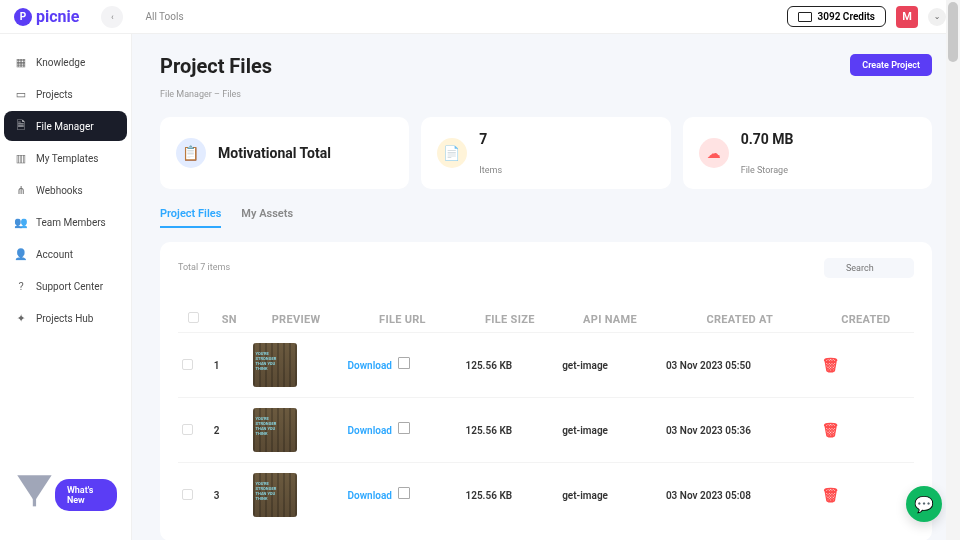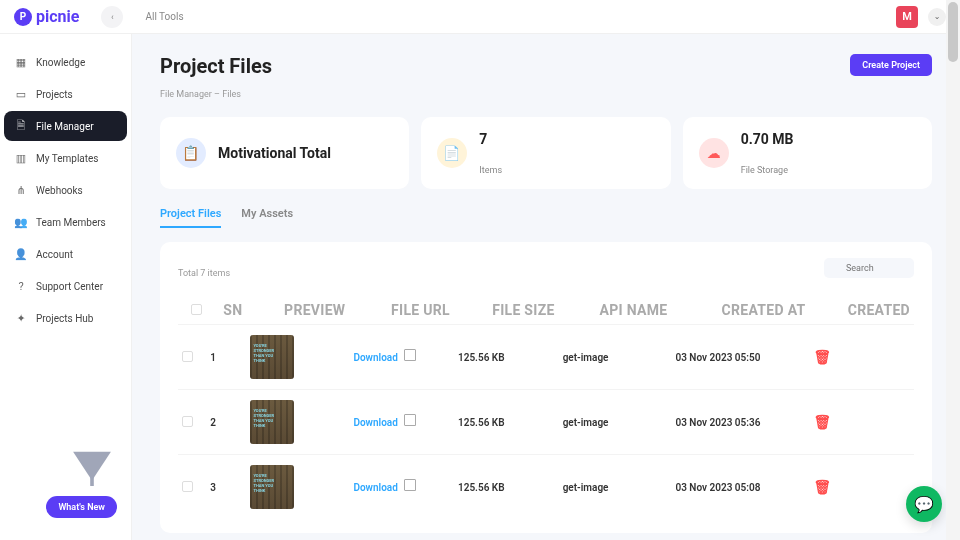"3092 Credits" div.credits { html: none -> <div> <span></span> <span>3092 Credits</span> </div> }
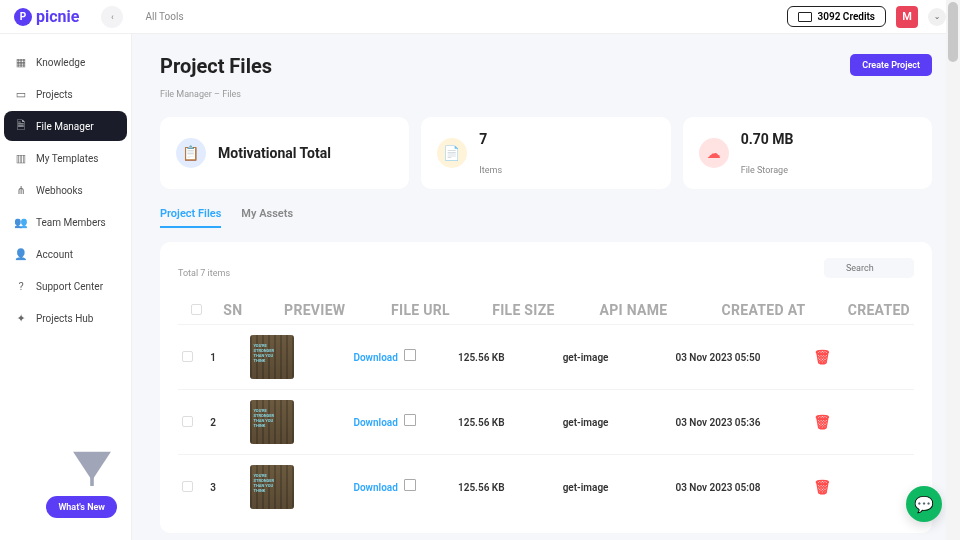"Total 7 items" .table-top { align-items: flex-end -> center; margin-bottom: 18px -> 28px }
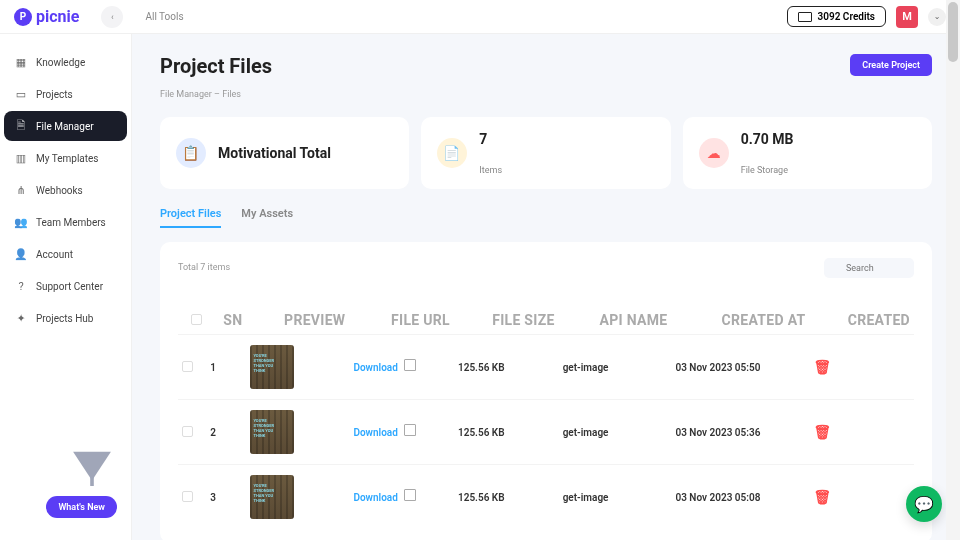"SN" th { font-size: 14px -> 11px; text-align: right -> center }
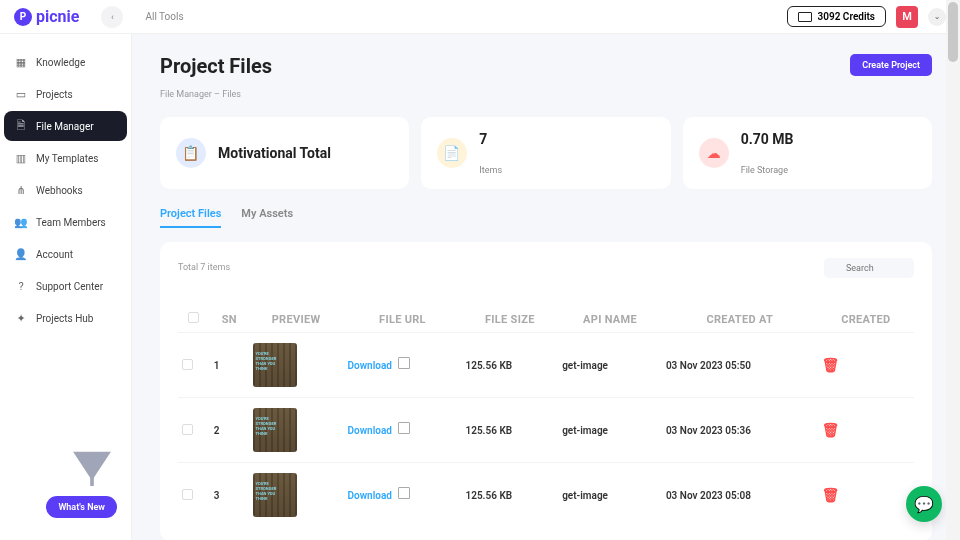"What's New" .side-bottom { align-items: flex-end -> center; flex-direction: column -> row }
